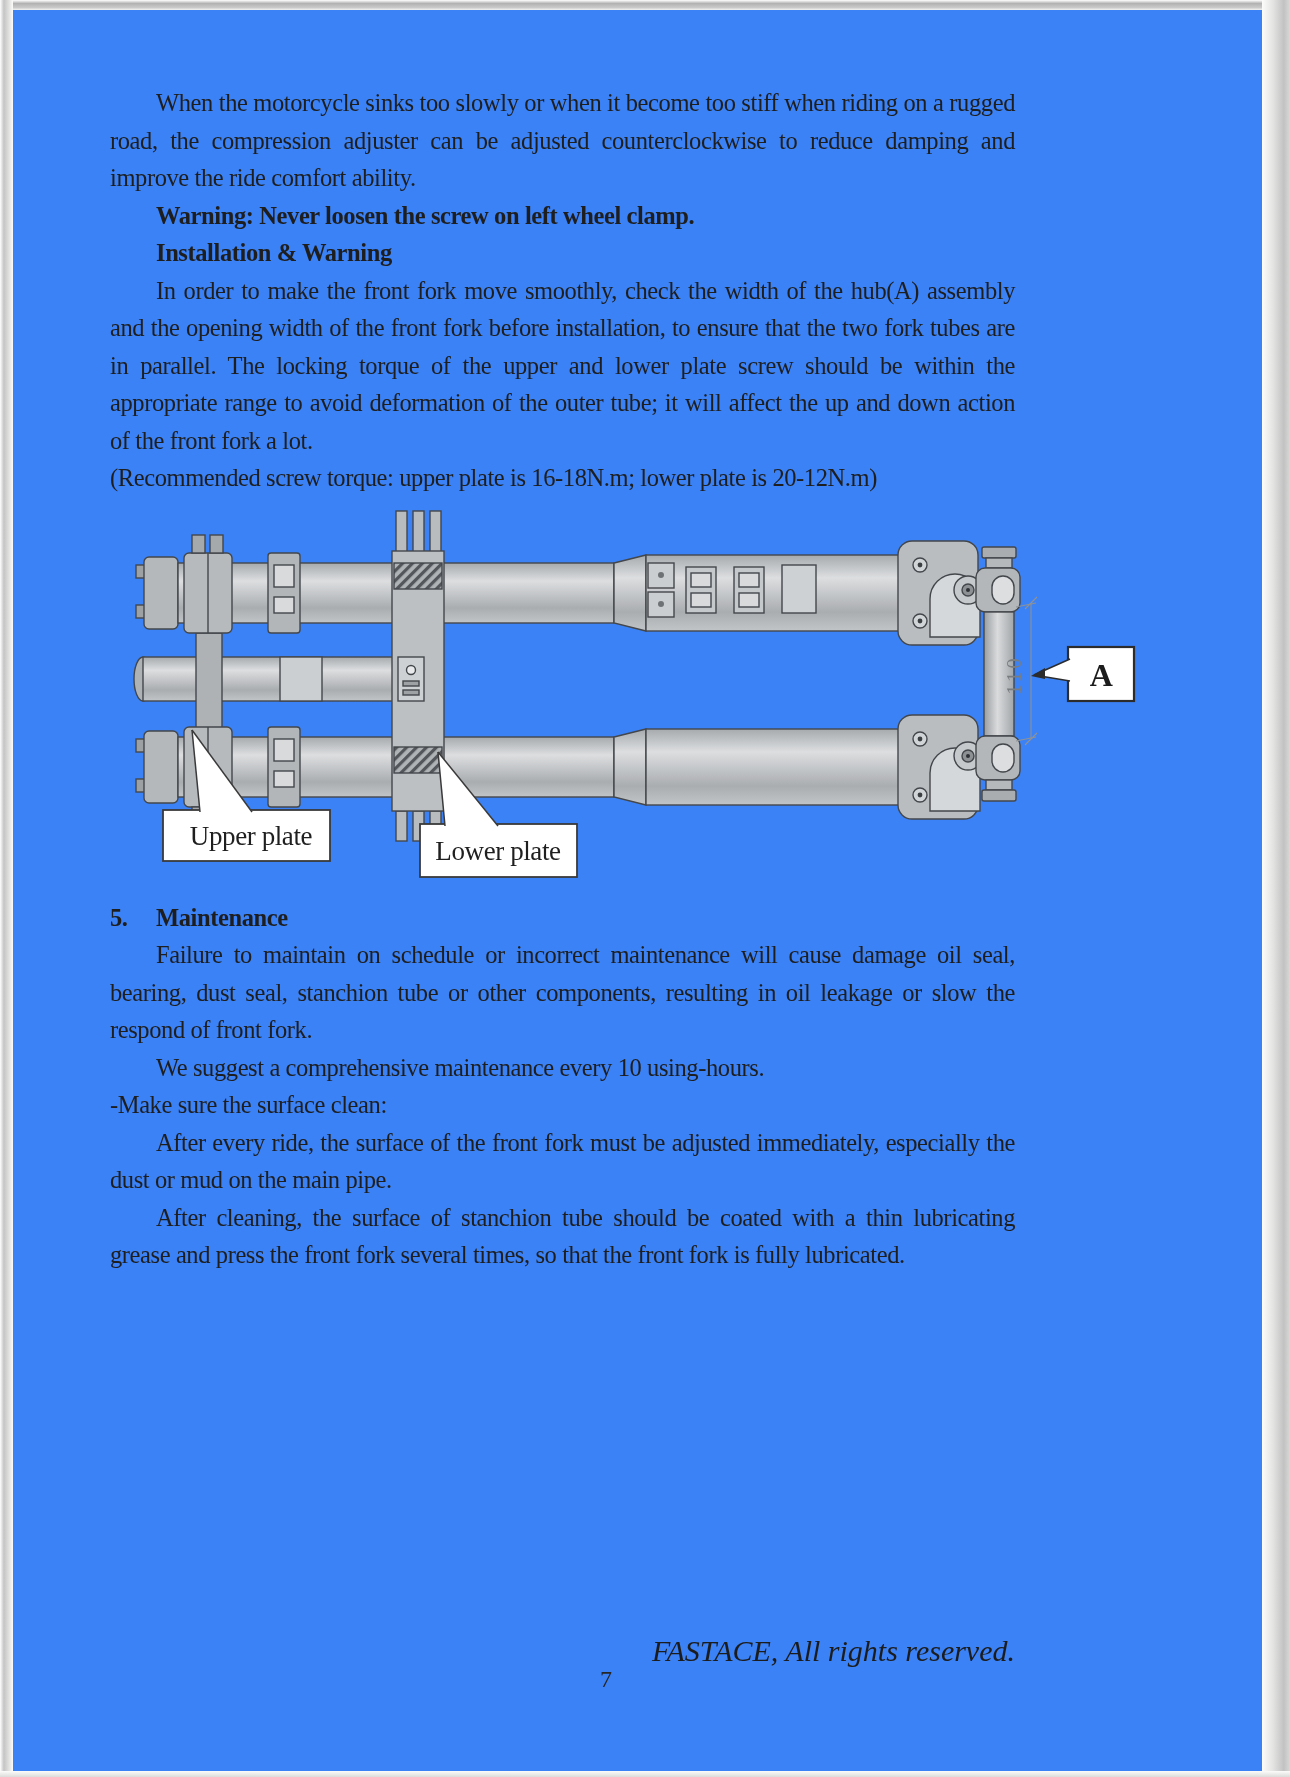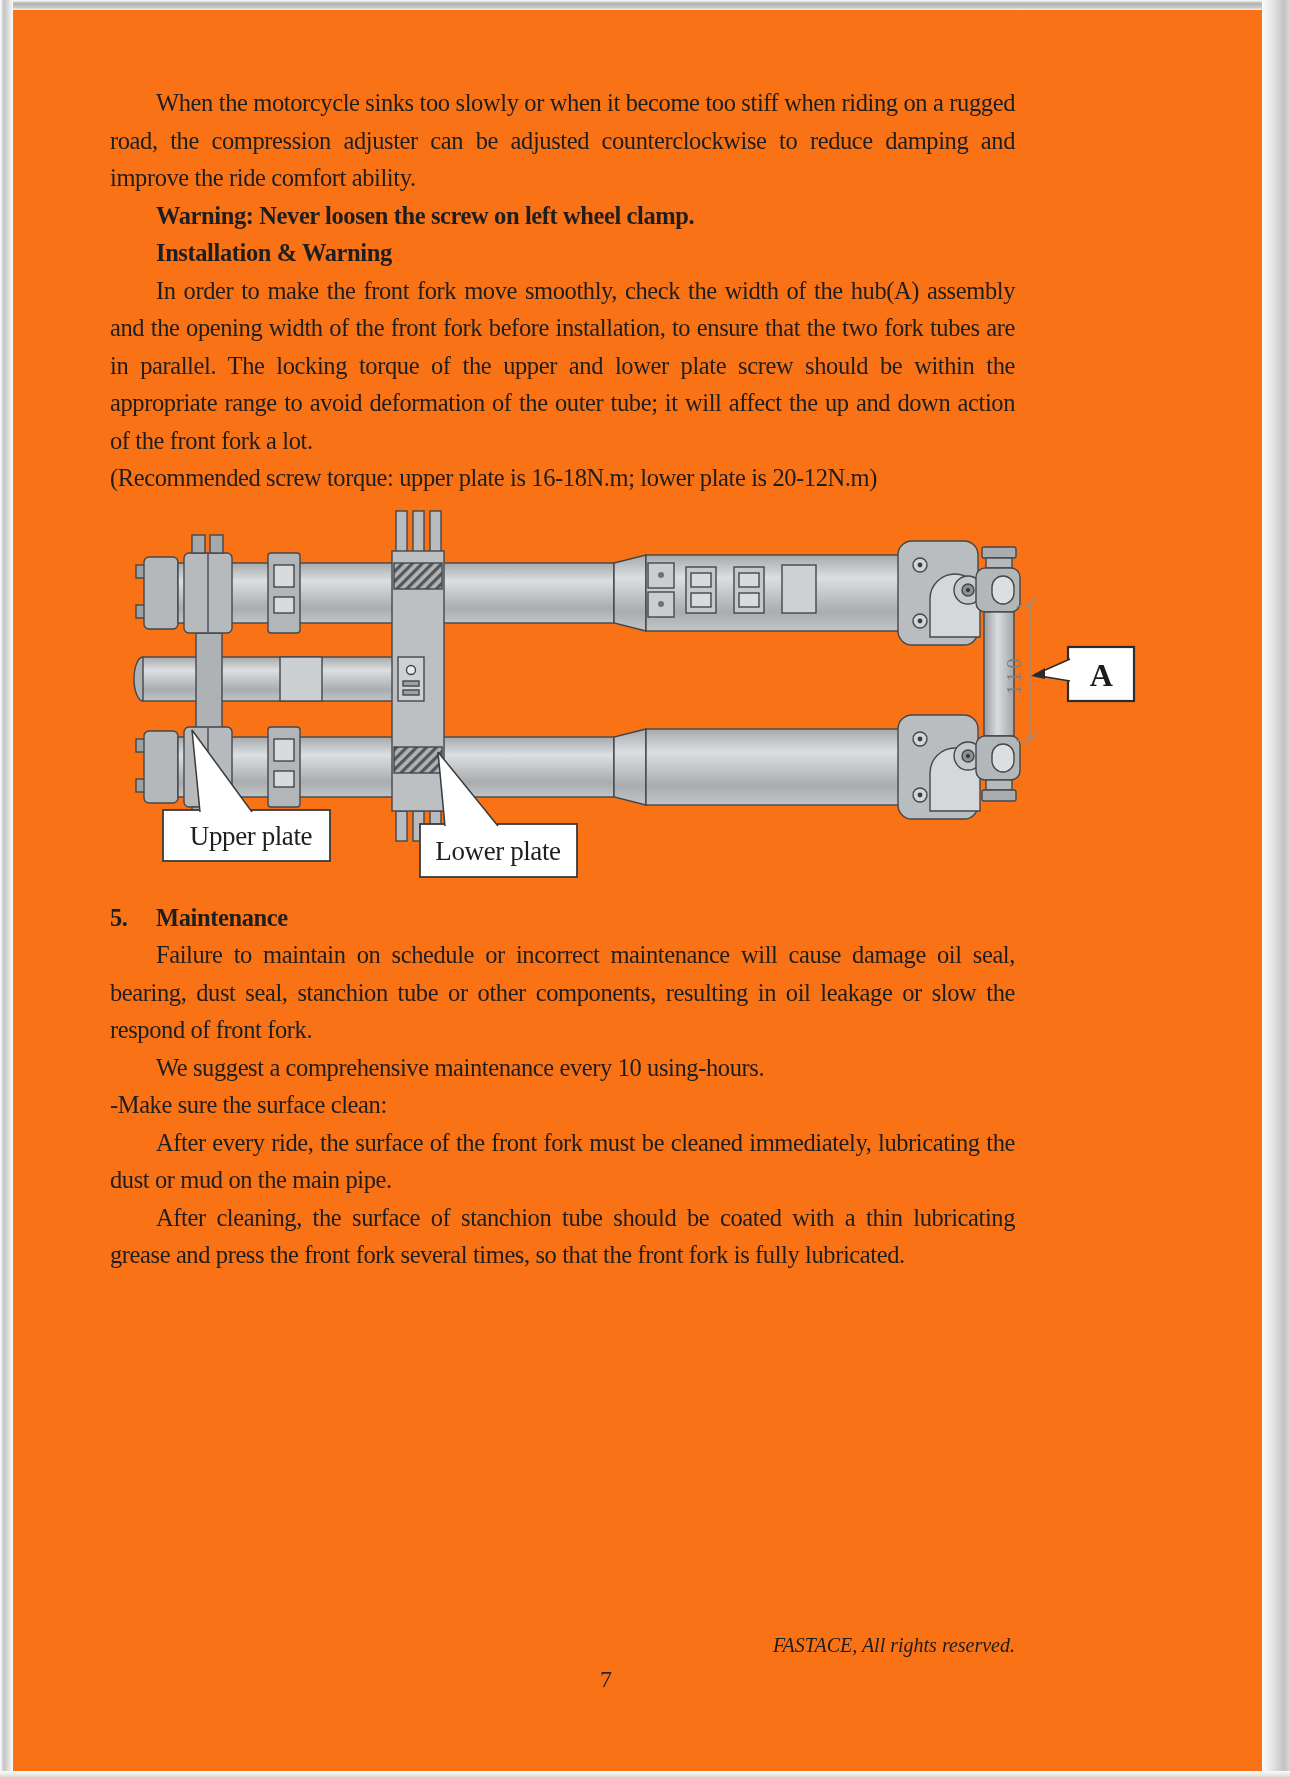"When the motorcycle sinks too" .page { background: #f97316 -> #3b82f6 }
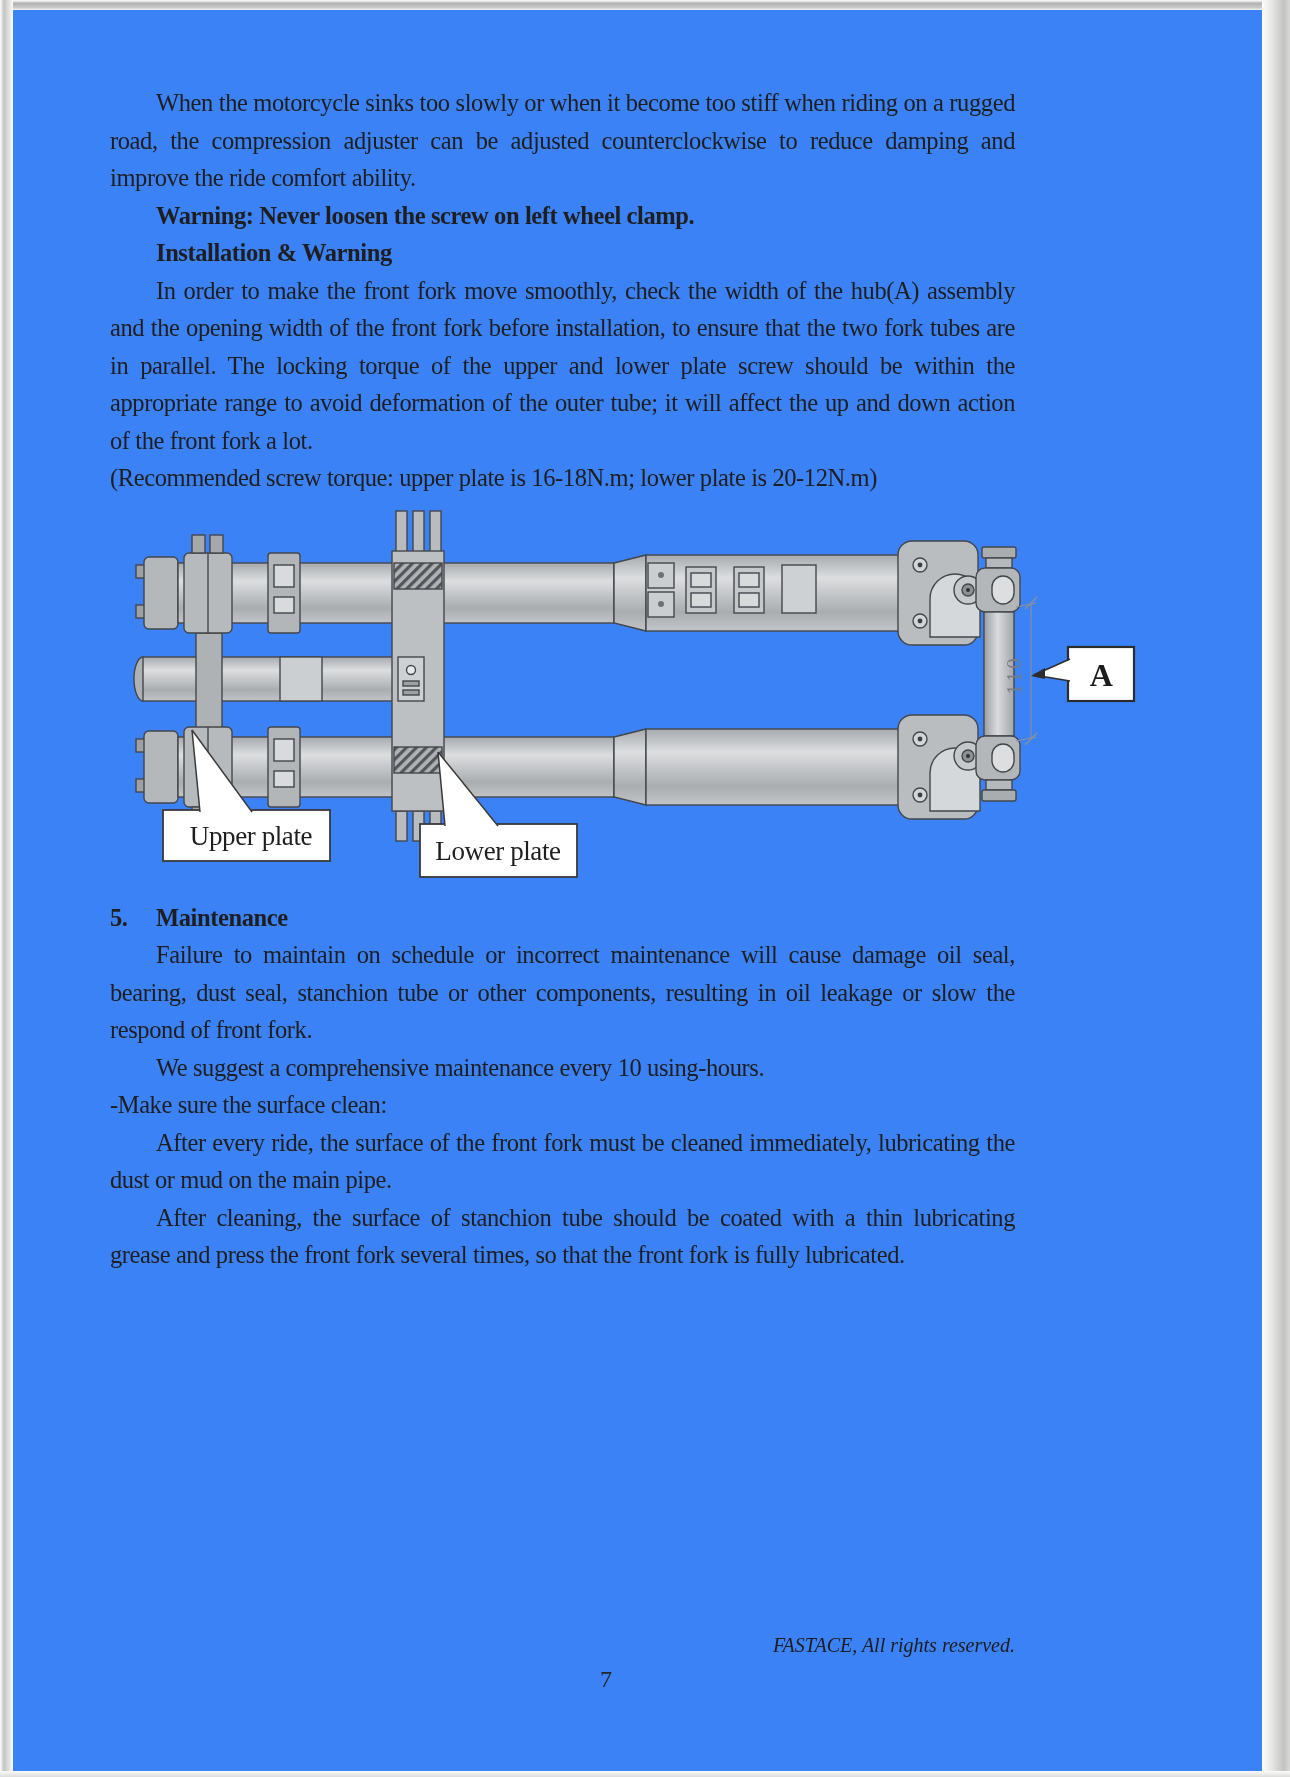"After every ride, the surface" p.indent { text: cleaned immediately, lubricating -> adjusted immediately, especially }
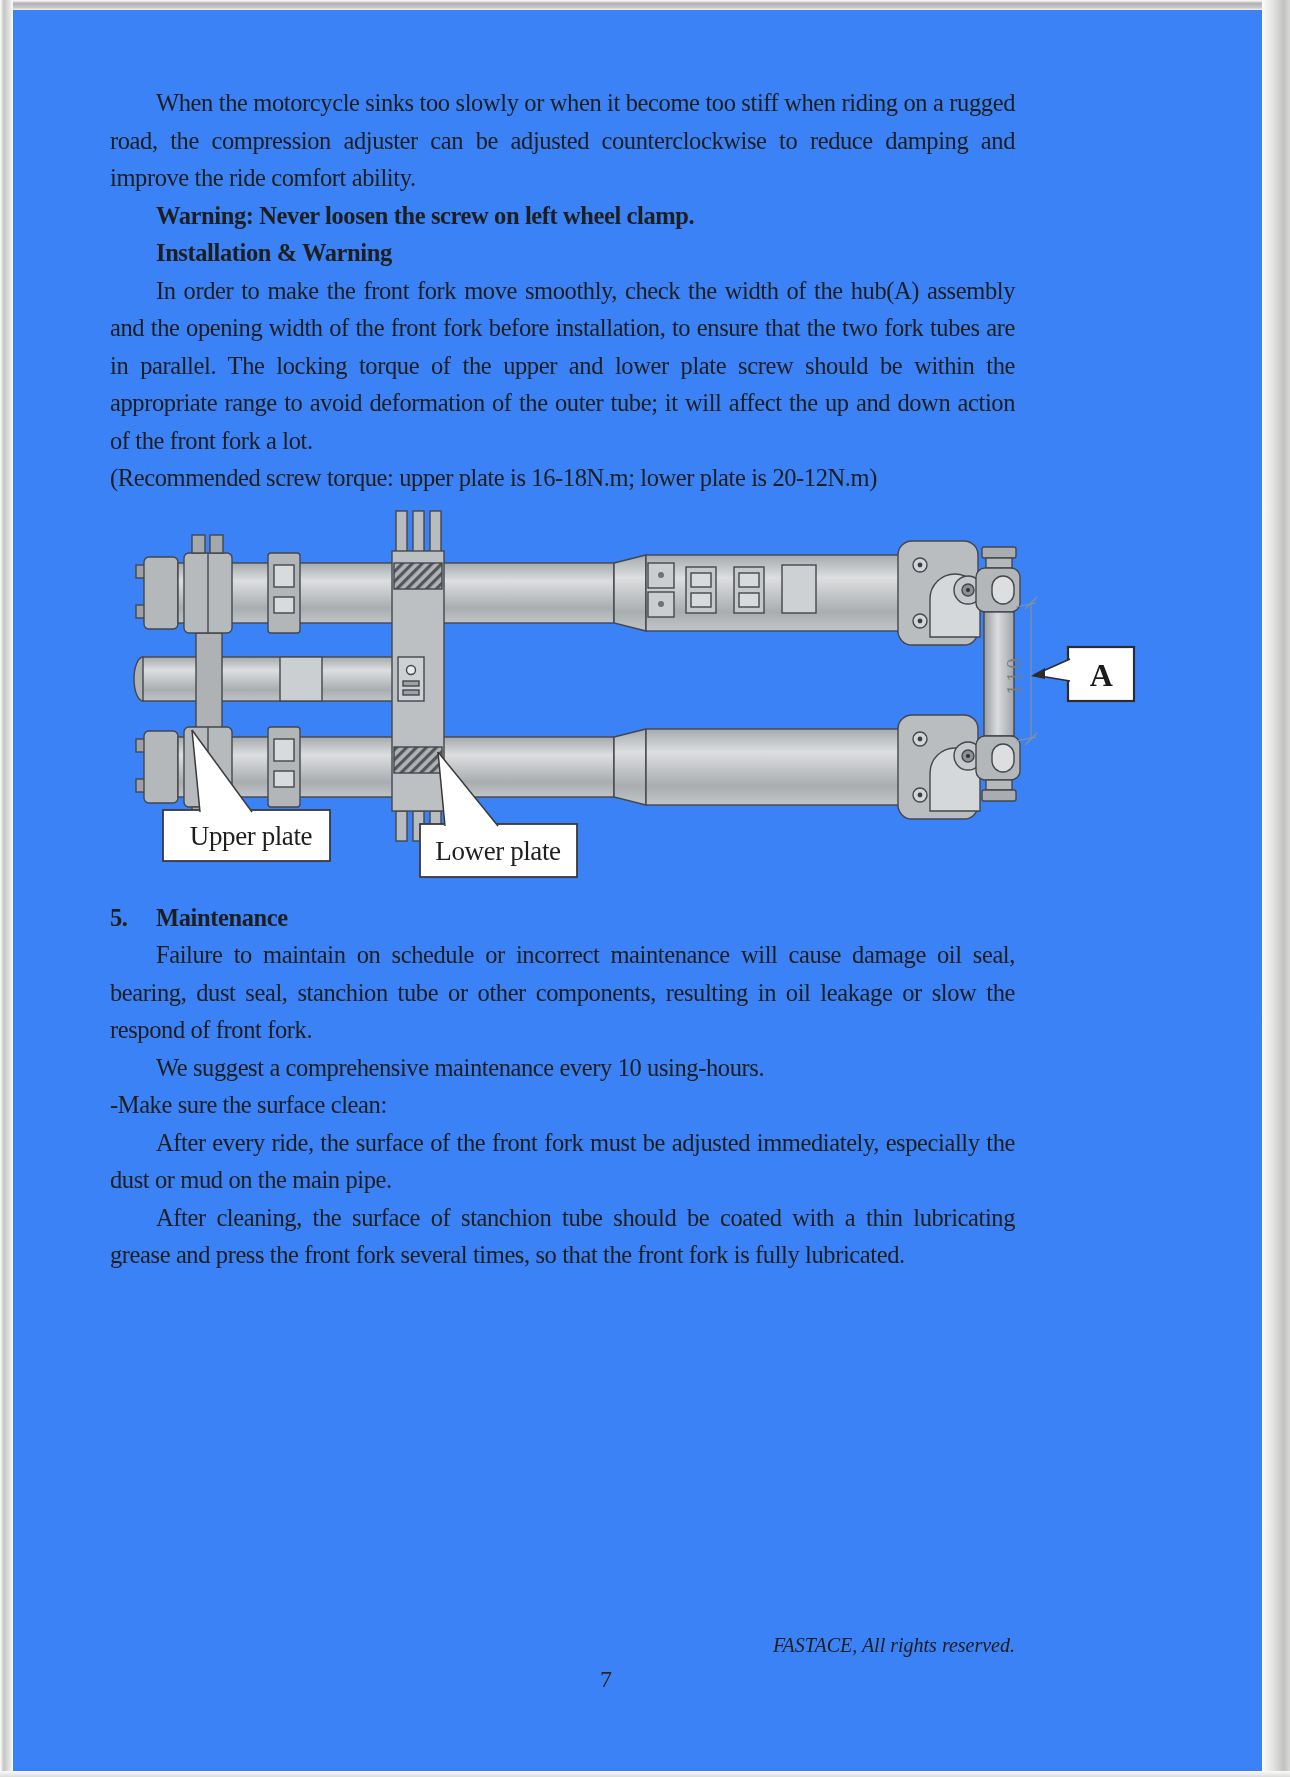"FASTACE, All rights reserved." .footer-copyright { font-size: 20px -> 30px }
